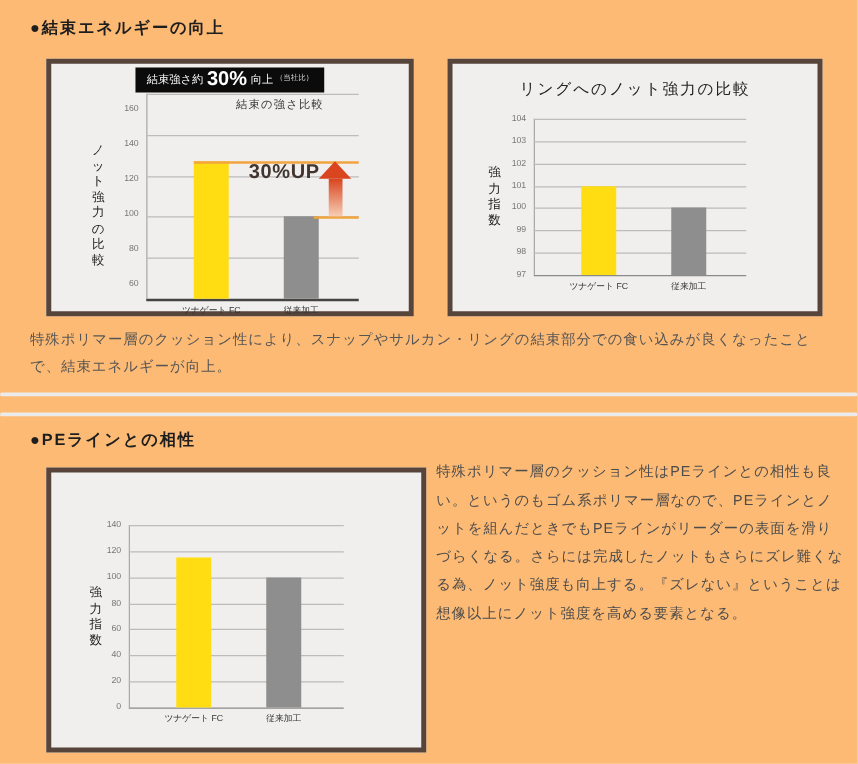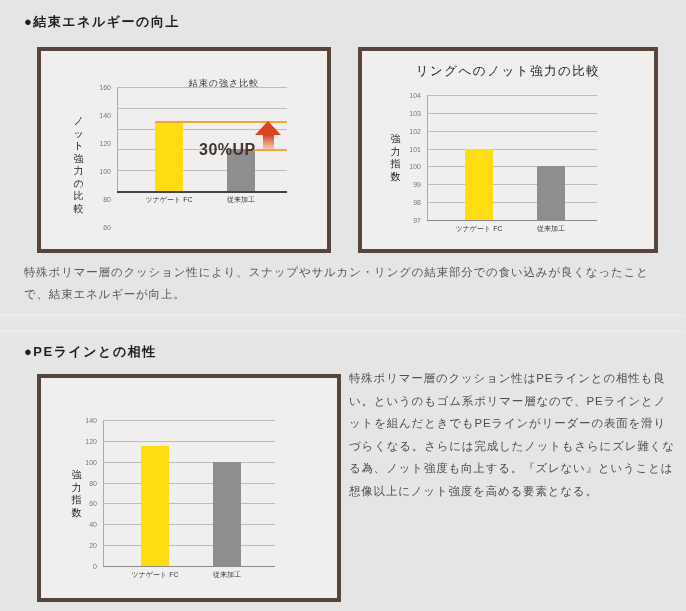"●結束エネルギーの向上" .page { background: #e5e5e5 -> #fdba74 }
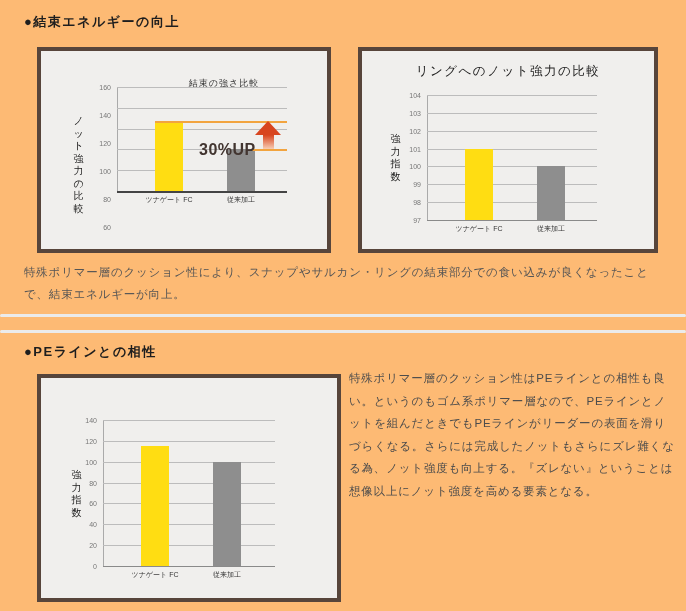"結束強さ約" div.badge { html: none -> <div> <span>結束強さ約</span> <span>30%</span> <span>向上</span> <span>（当社比）</span> </div> }
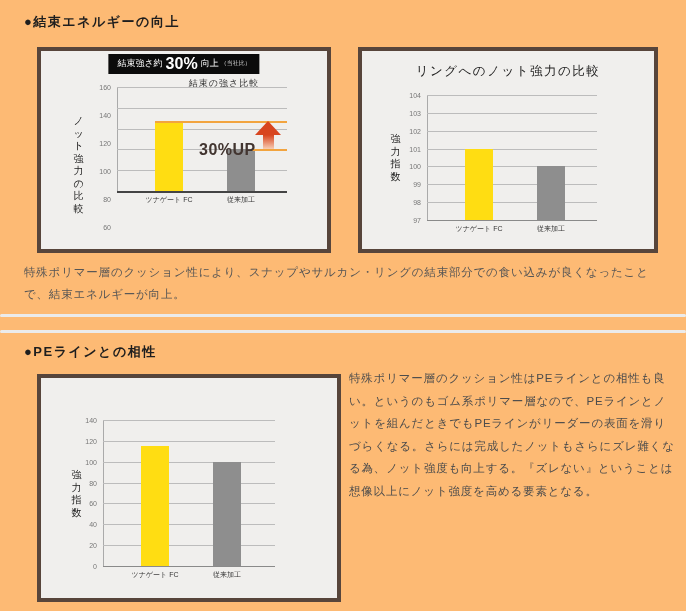"30%UP" .cb0 .plot { height: 104px -> 164px; top: 36px -> 24px }
